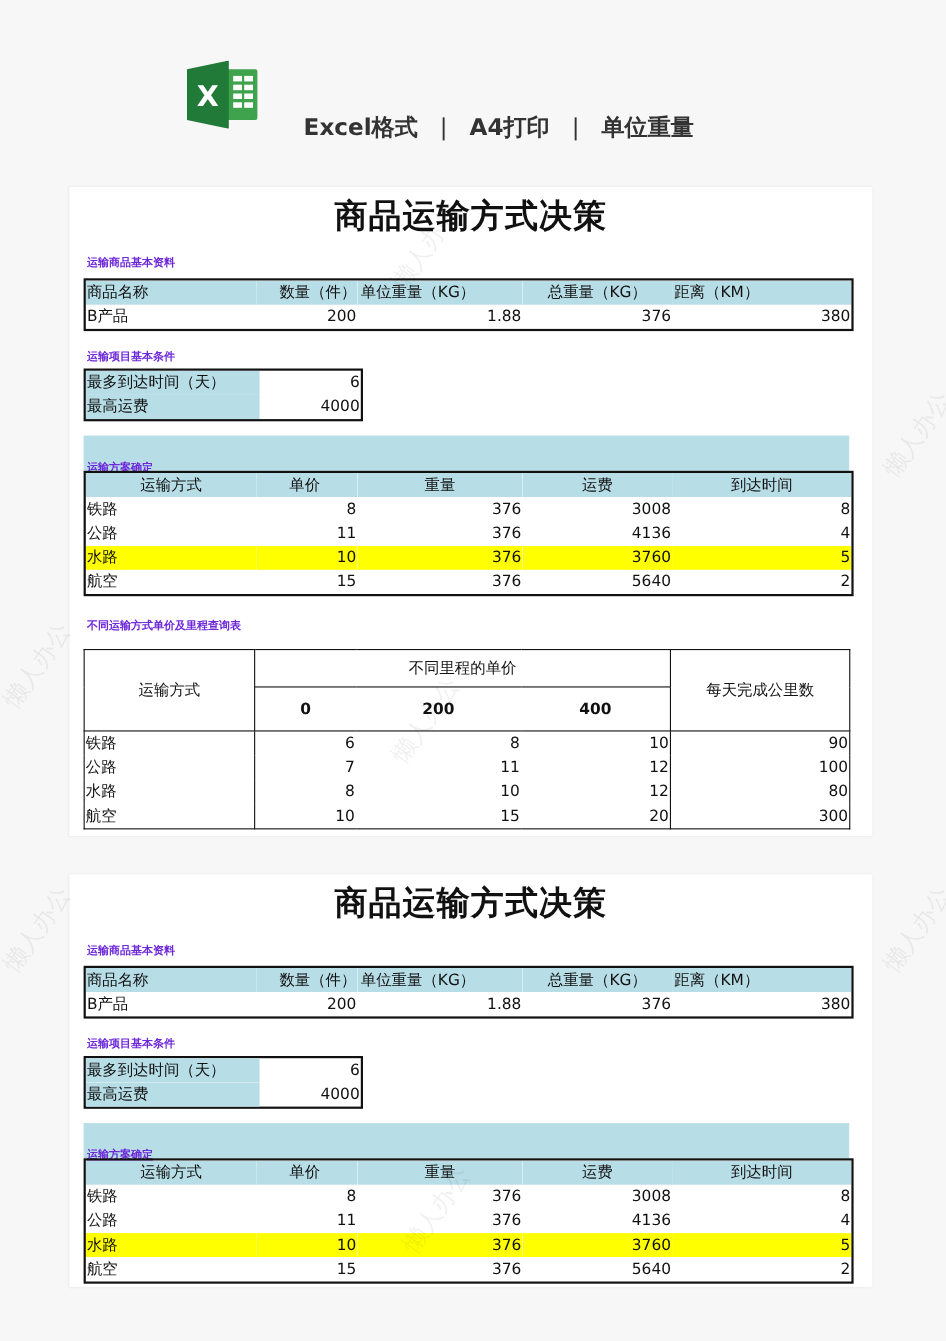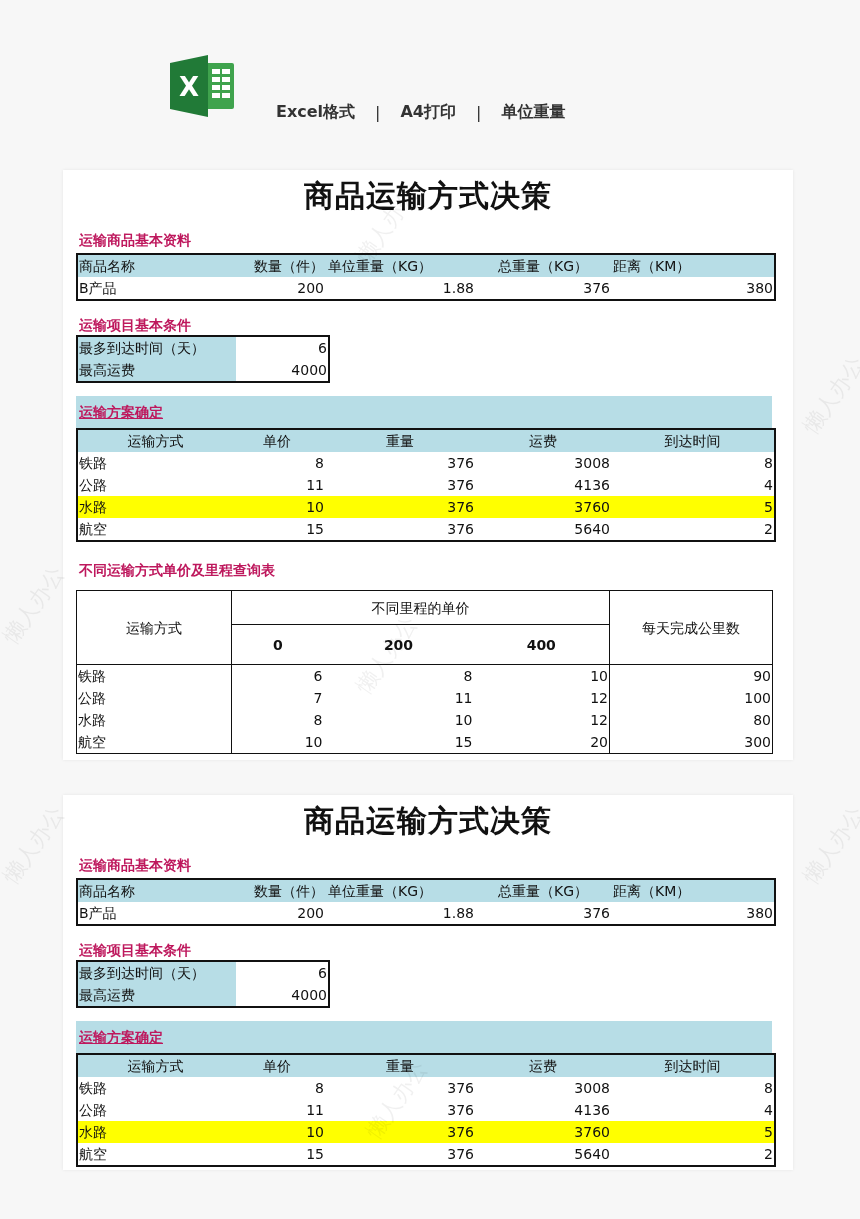"Excel格式" .hero-sub { font-size: 16px -> 21px }
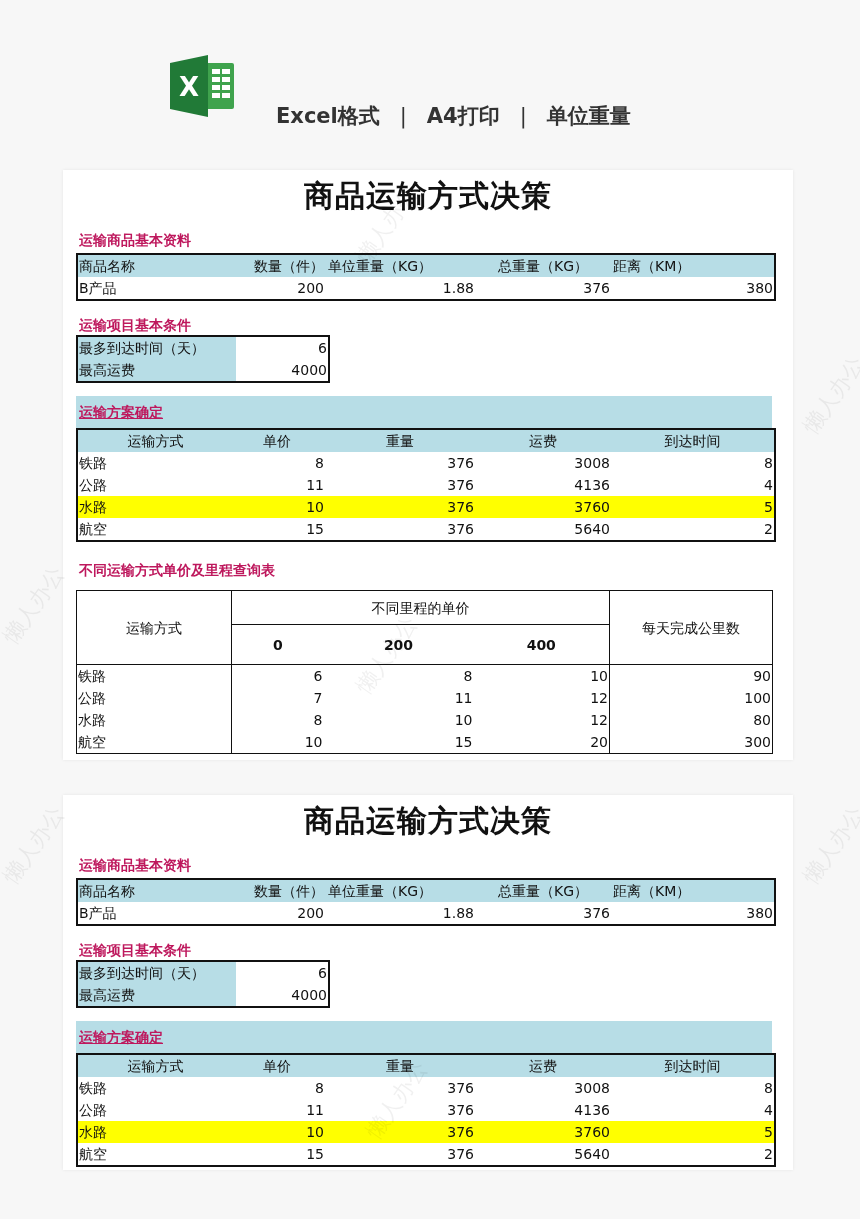"运输商品基本资料" .sec-label { color: #be185d -> #6d28d9; font-size: 14px -> 10px }
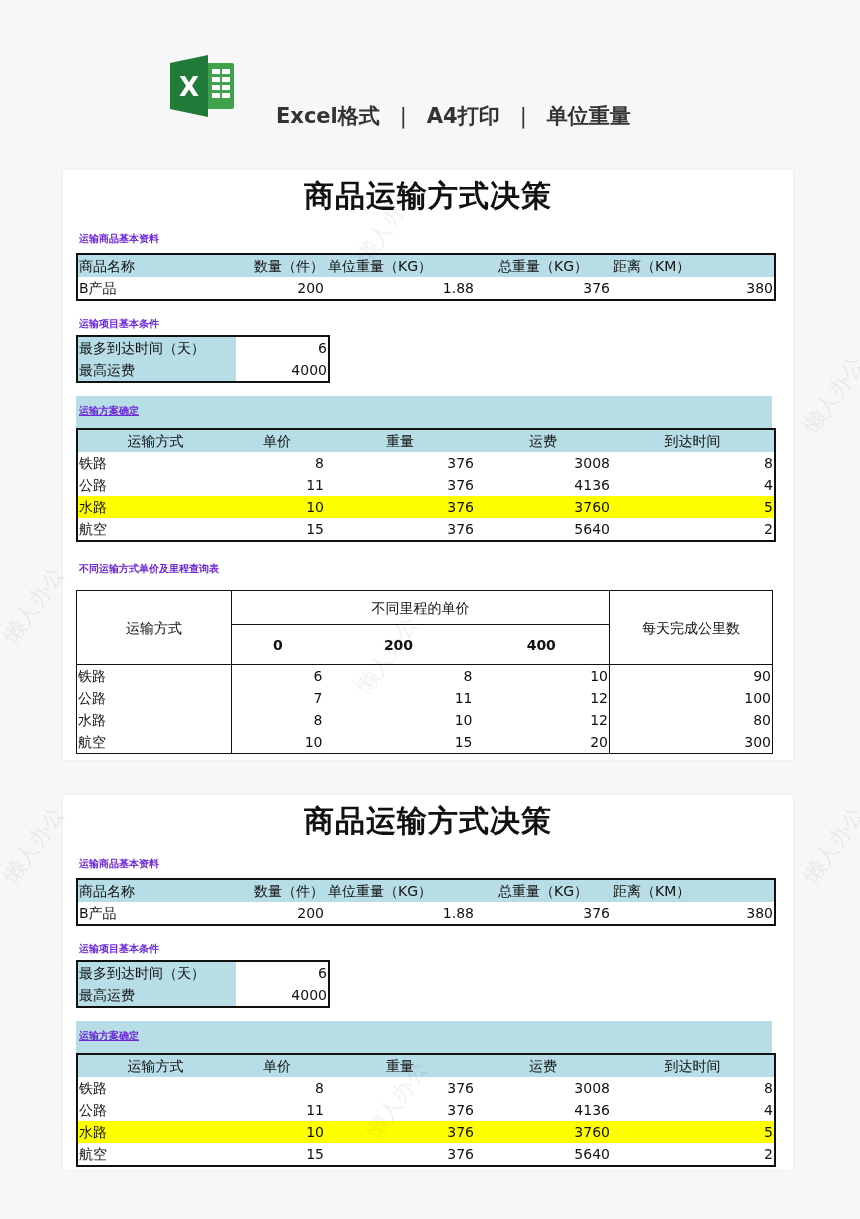"运输方案确定" .plan-band .sec-label { top: 8px -> 22px }
